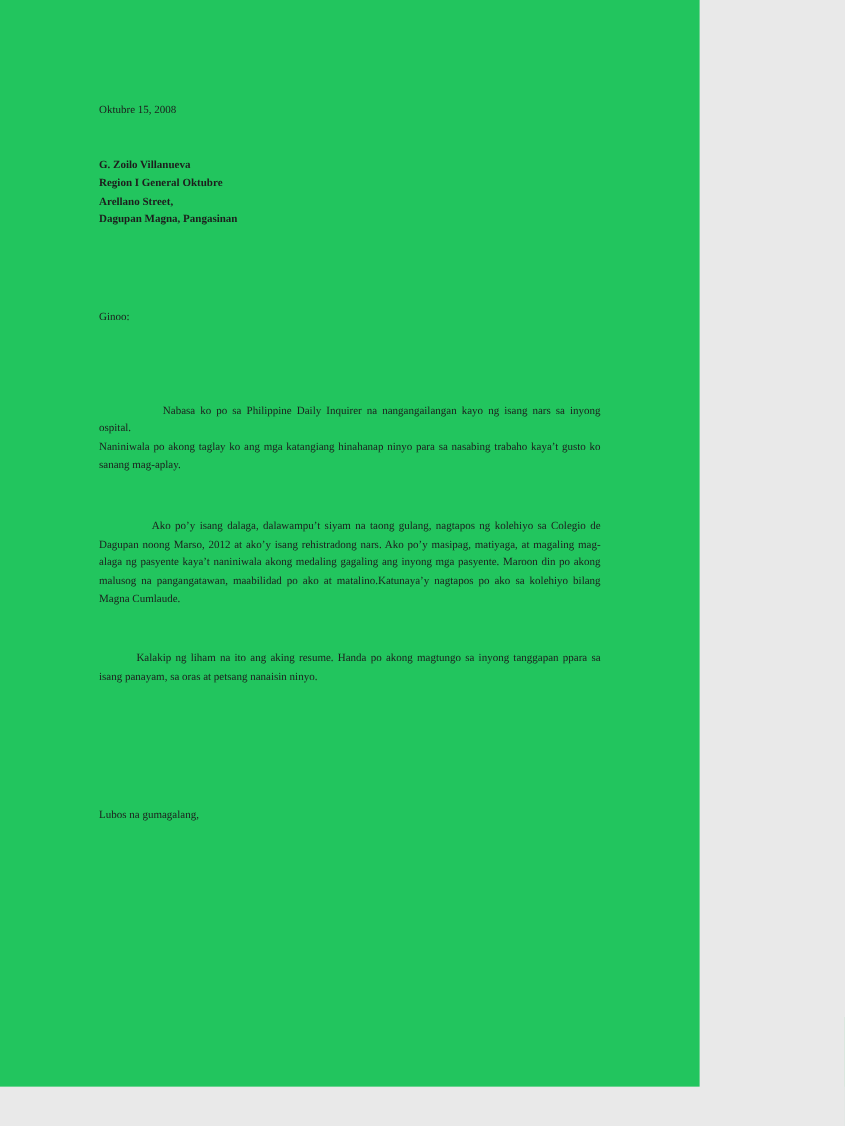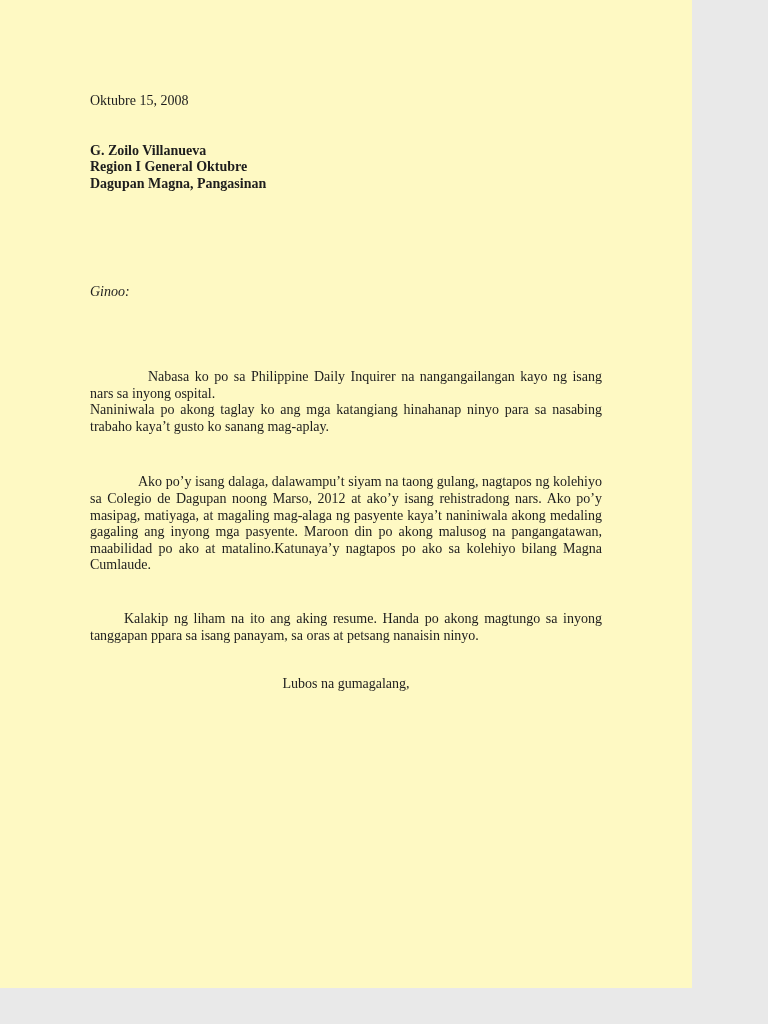"Oktubre 15, 2008" .page { background: #fef9c3 -> #22c55e; font-size: 14px -> 10px; width: 692px -> 636px }
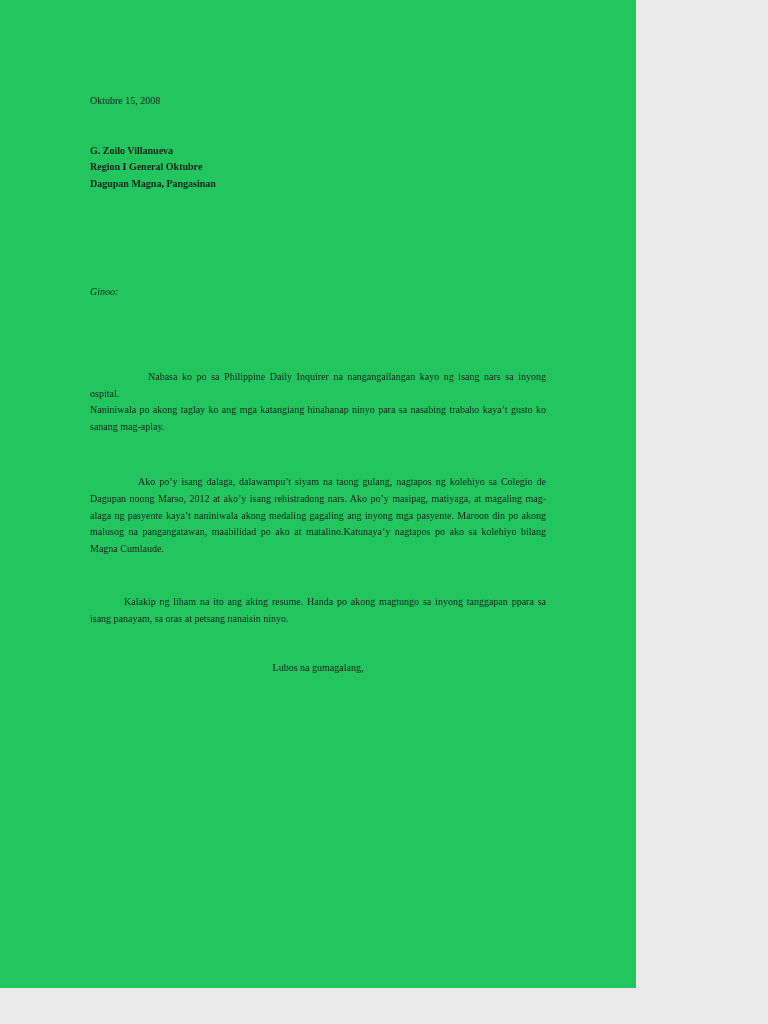"Arellano Street," div { html: none -> <div>Arellano Street,</div> }
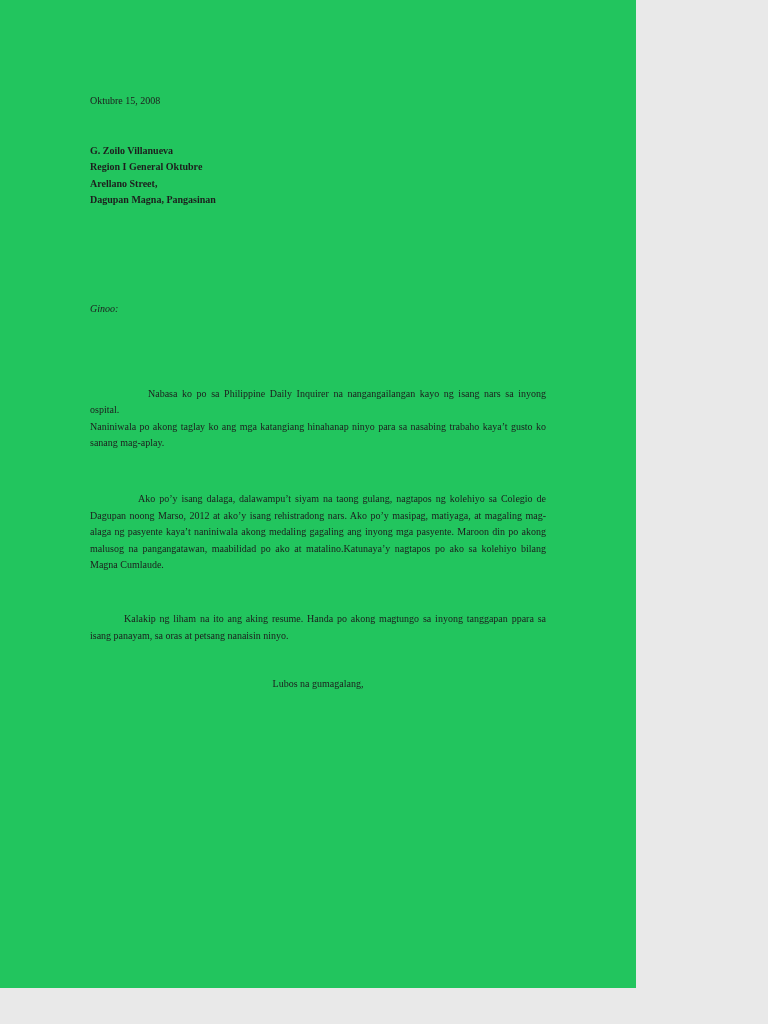"Ginoo:" .salutation { font-style: italic -> none; margin-top: 92px -> 72px }
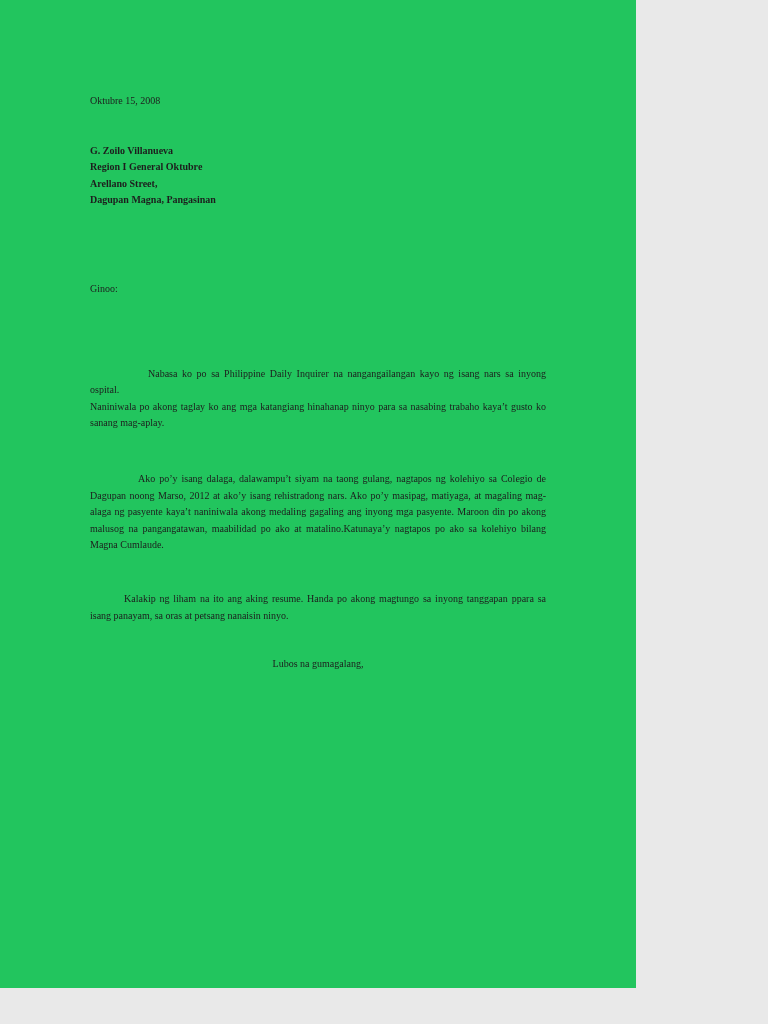"Lubos na gumagalang," .closing { margin-top: 32px -> 110px; text-align: center -> none }
